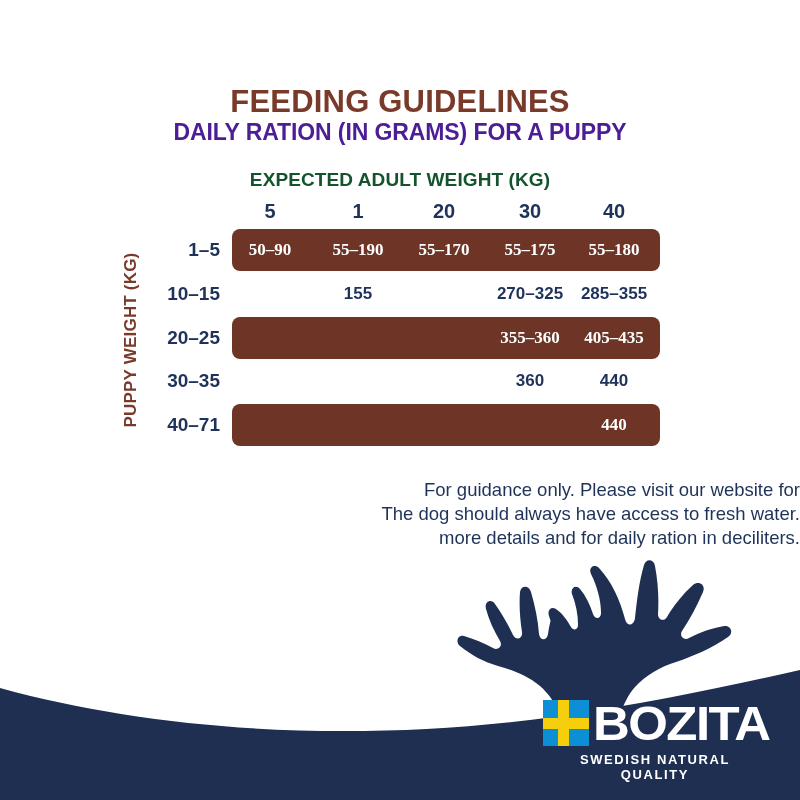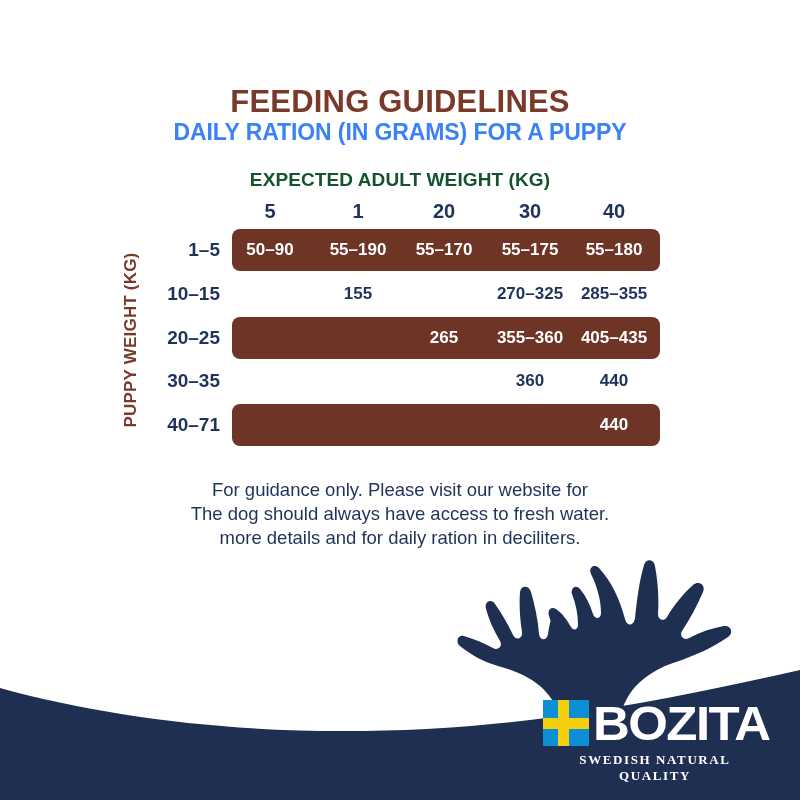"DAILY RATION (IN GRAMS) FOR" .subtitle { color: #3b82f6 -> #4c1d95 }
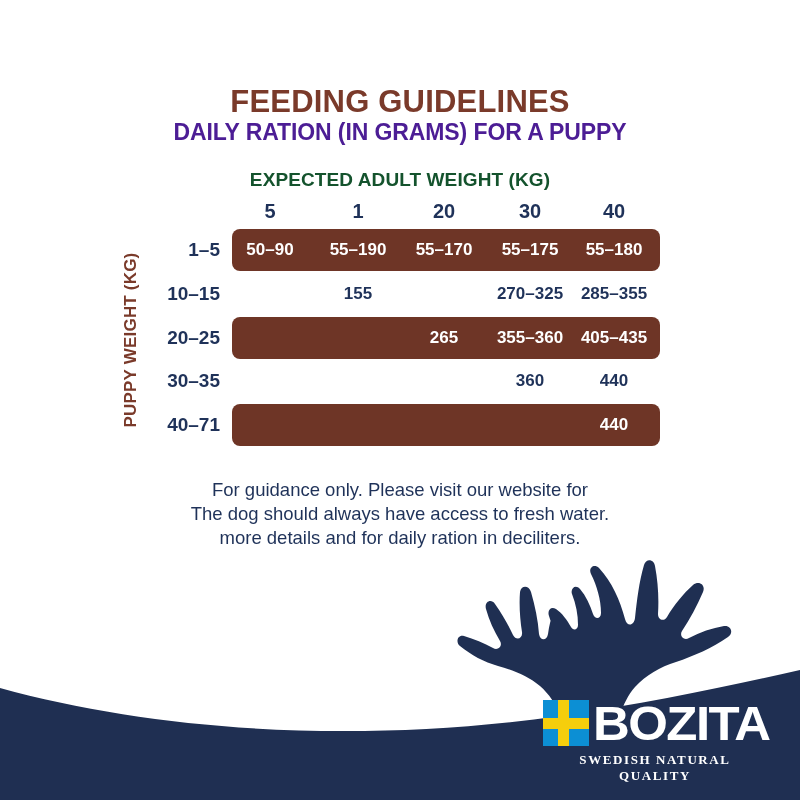"50–90" .cell.on-band { font-family: none -> Liberation Serif, serif }
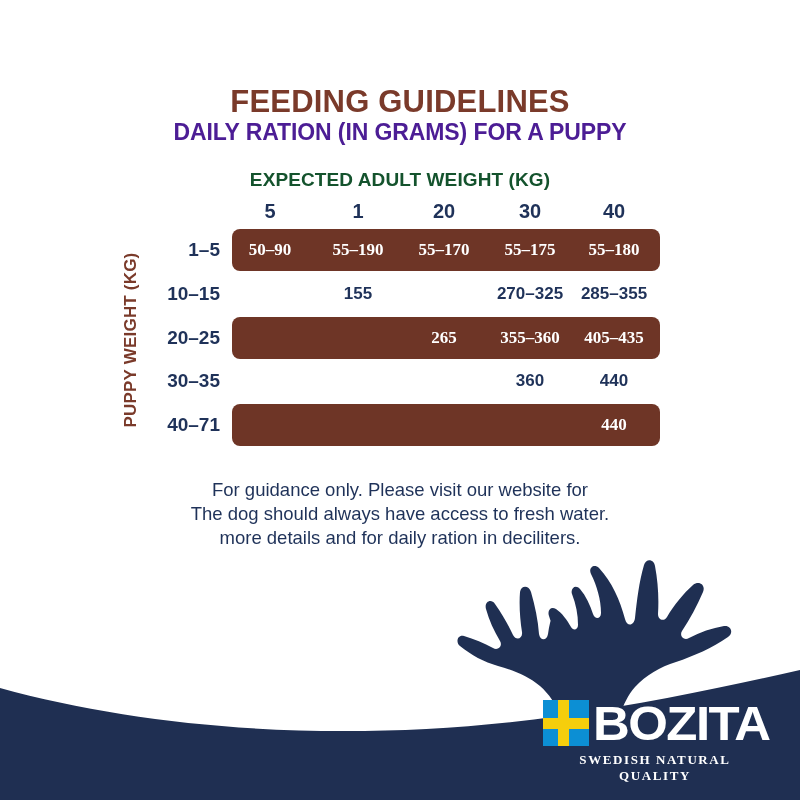"265" div.cell { html: <div>265</div> -> none }
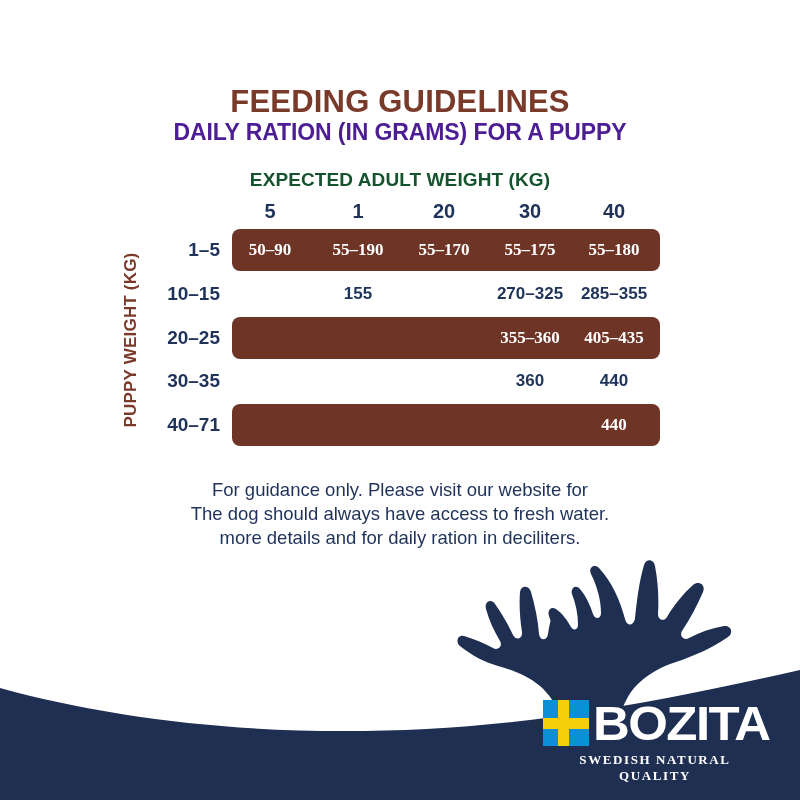"For guidance only. Please visit" .disclaimer div { text-align: none -> right }
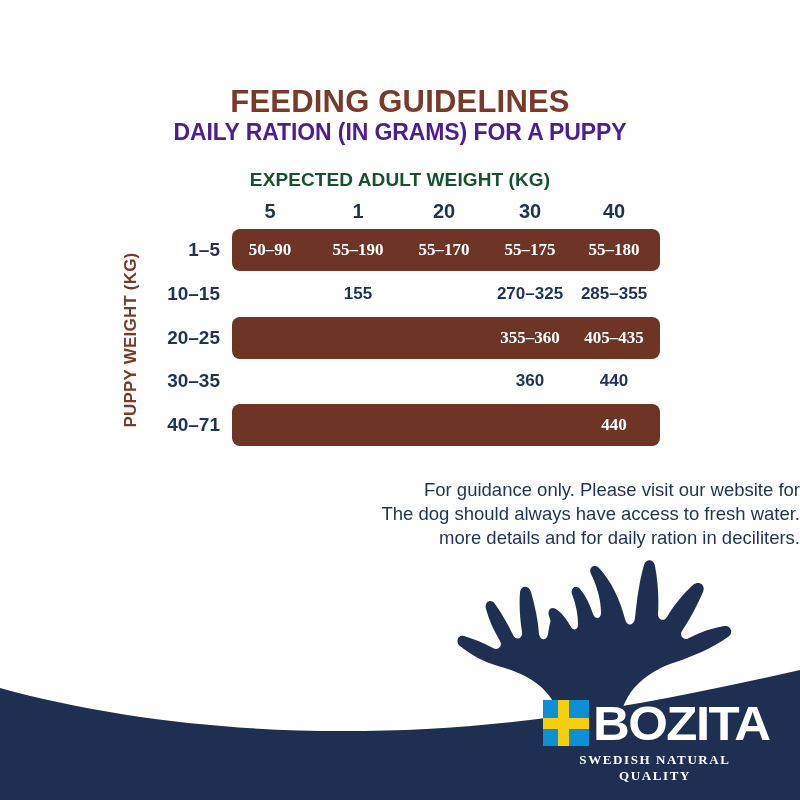"SWEDISH NATURAL QUALITY" .tagline { font-family: Liberation Serif, serif -> none }
